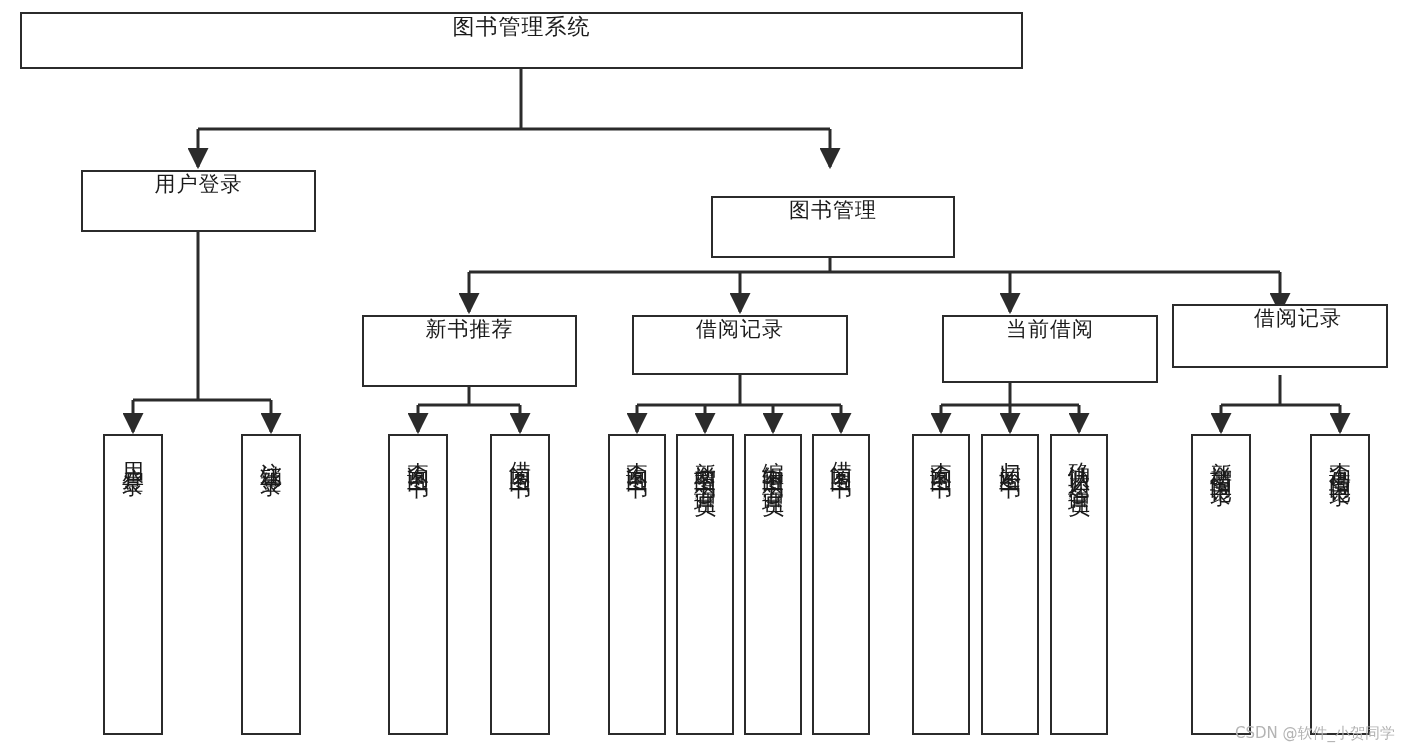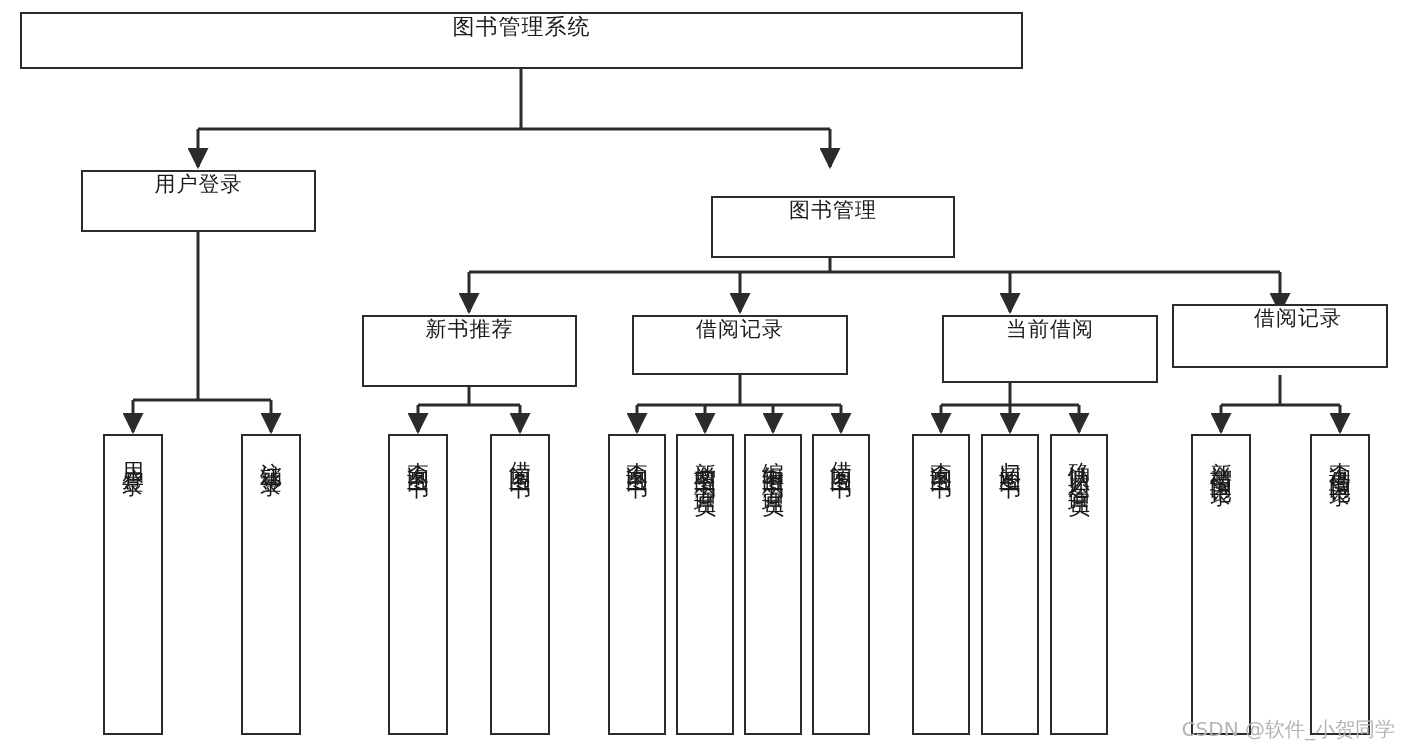"CSDN @软件_小贺同学" #watermark { font-size: 20px -> 15px }
